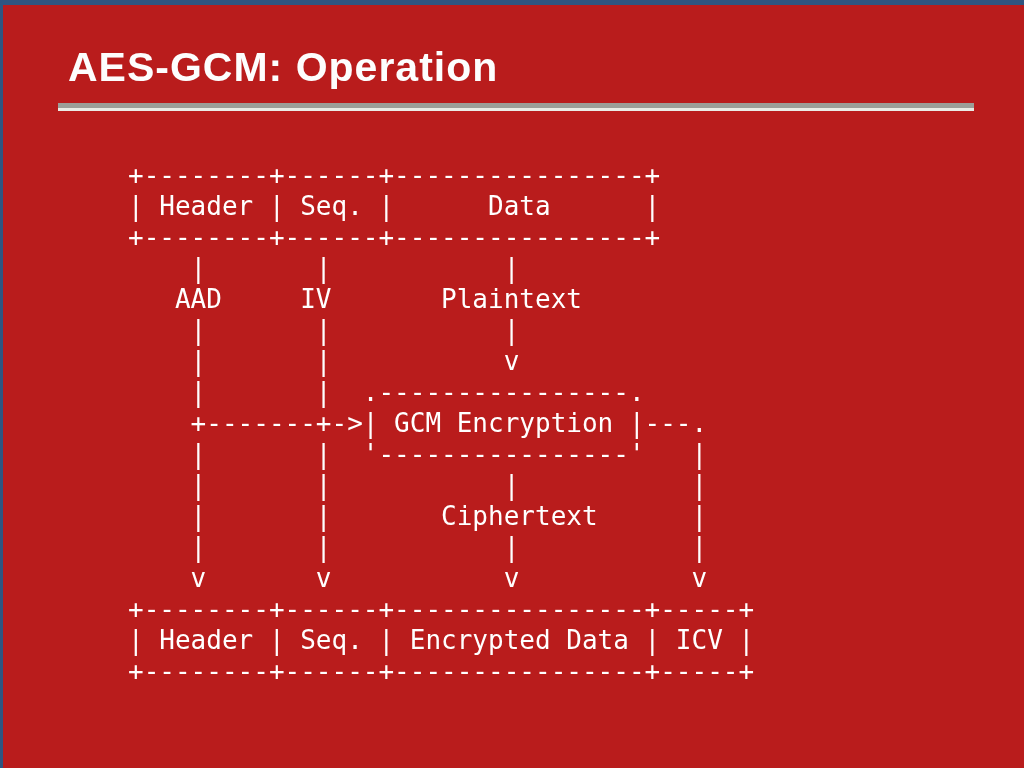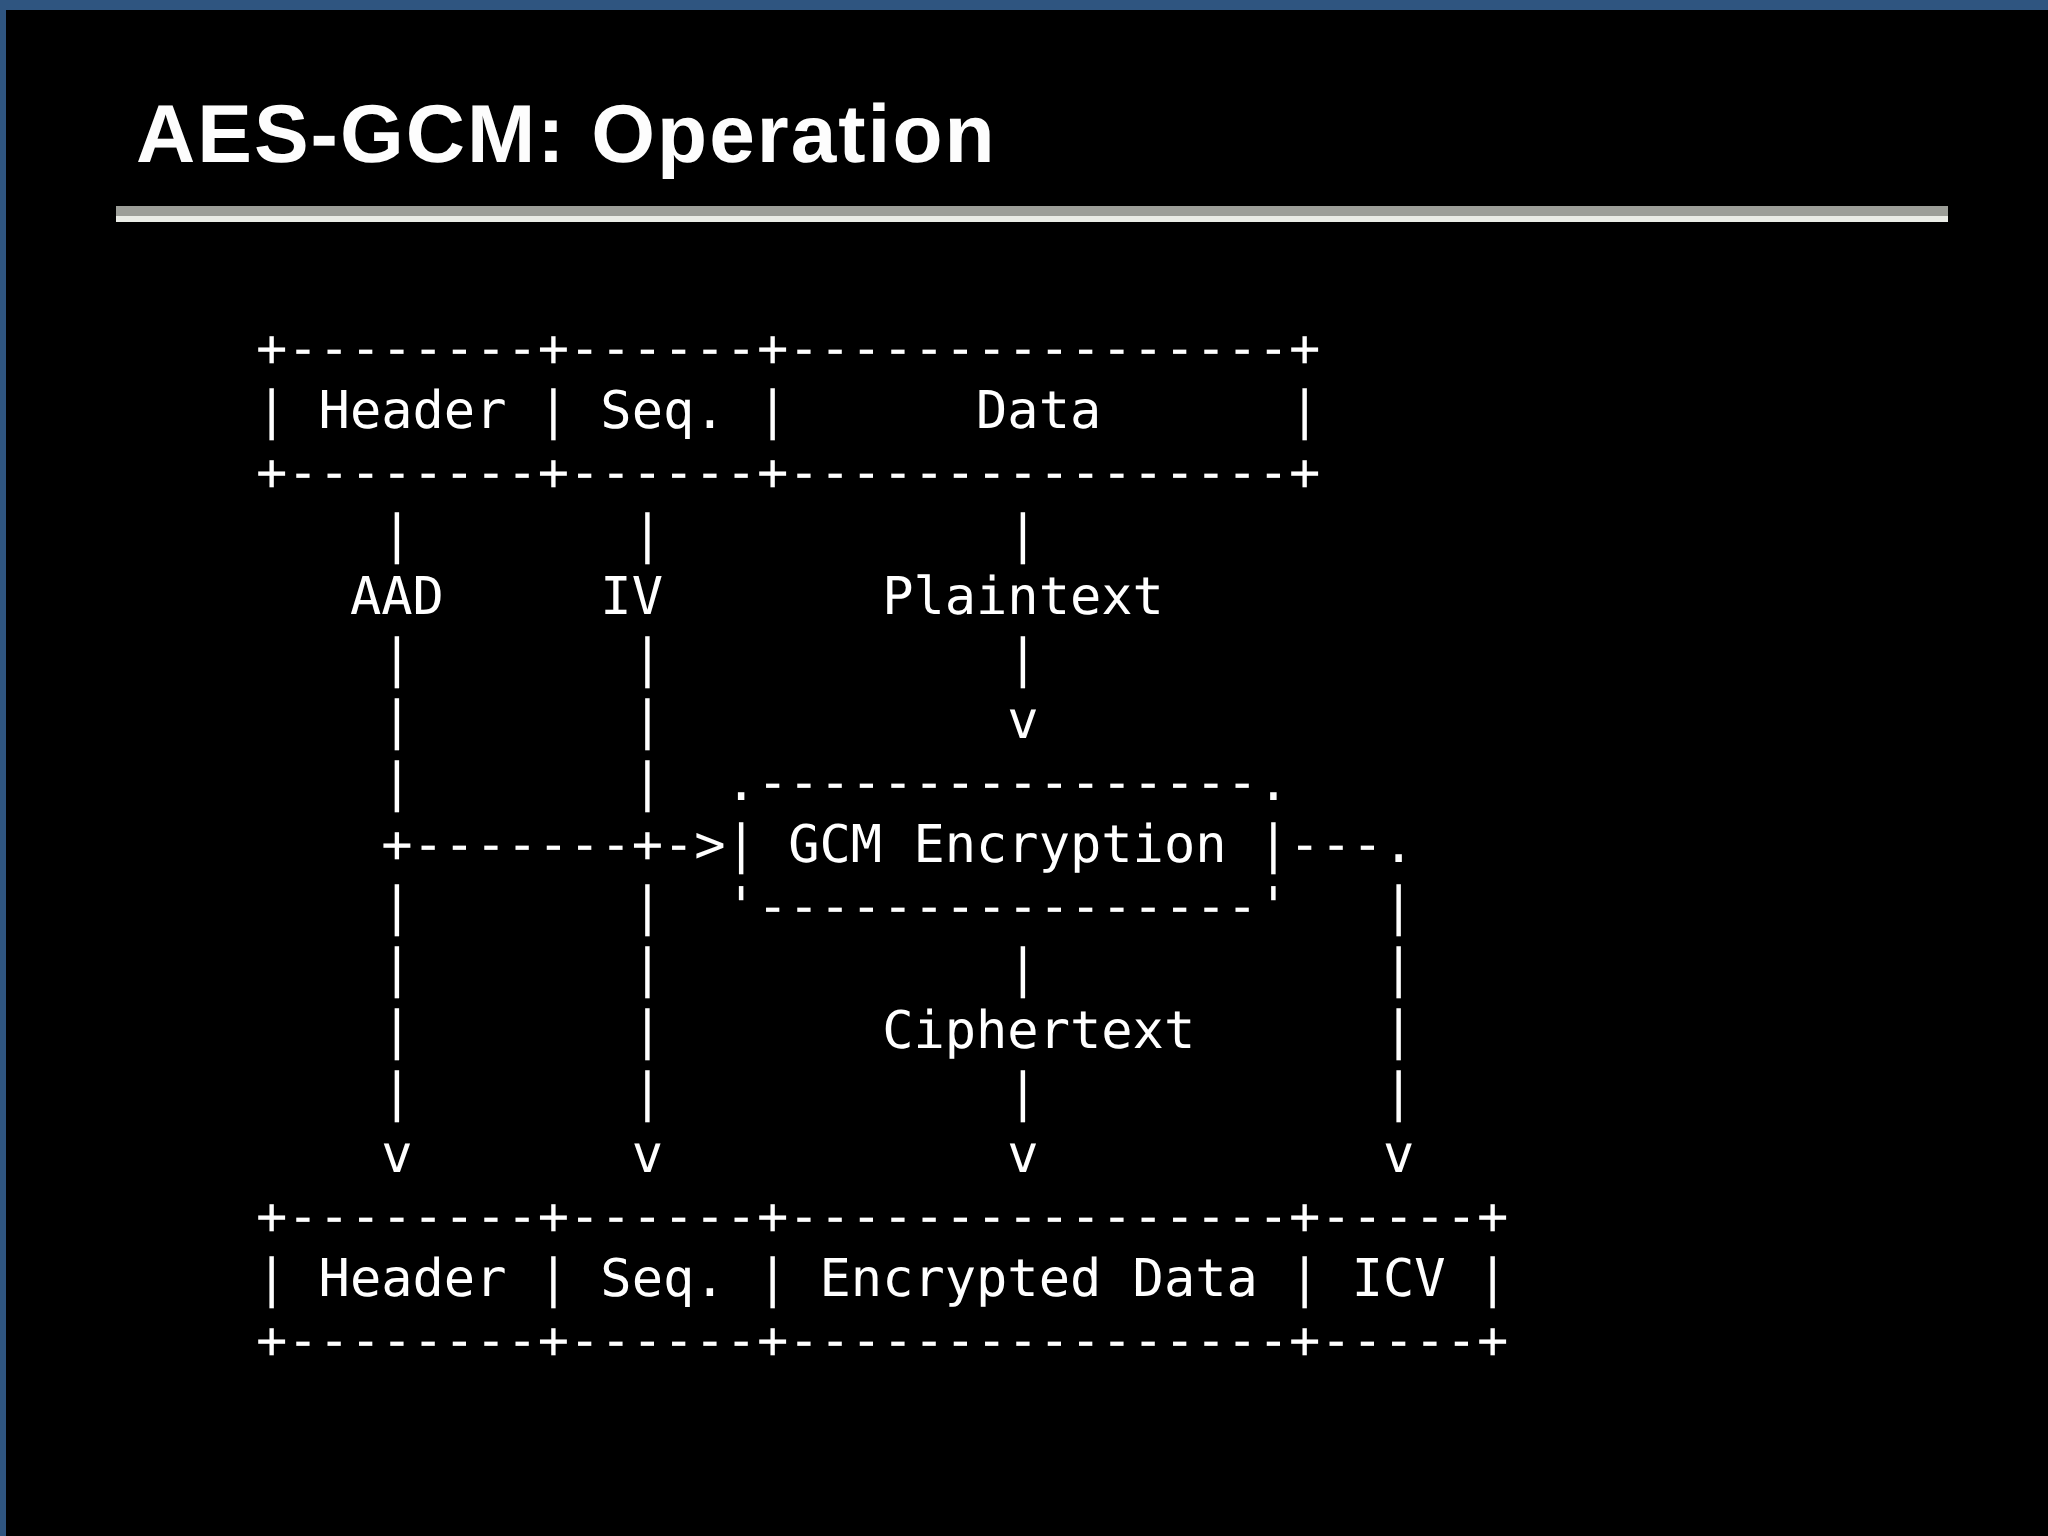"AES-GCM: Operation" .slide { background: #000000 -> #b91c1c }
